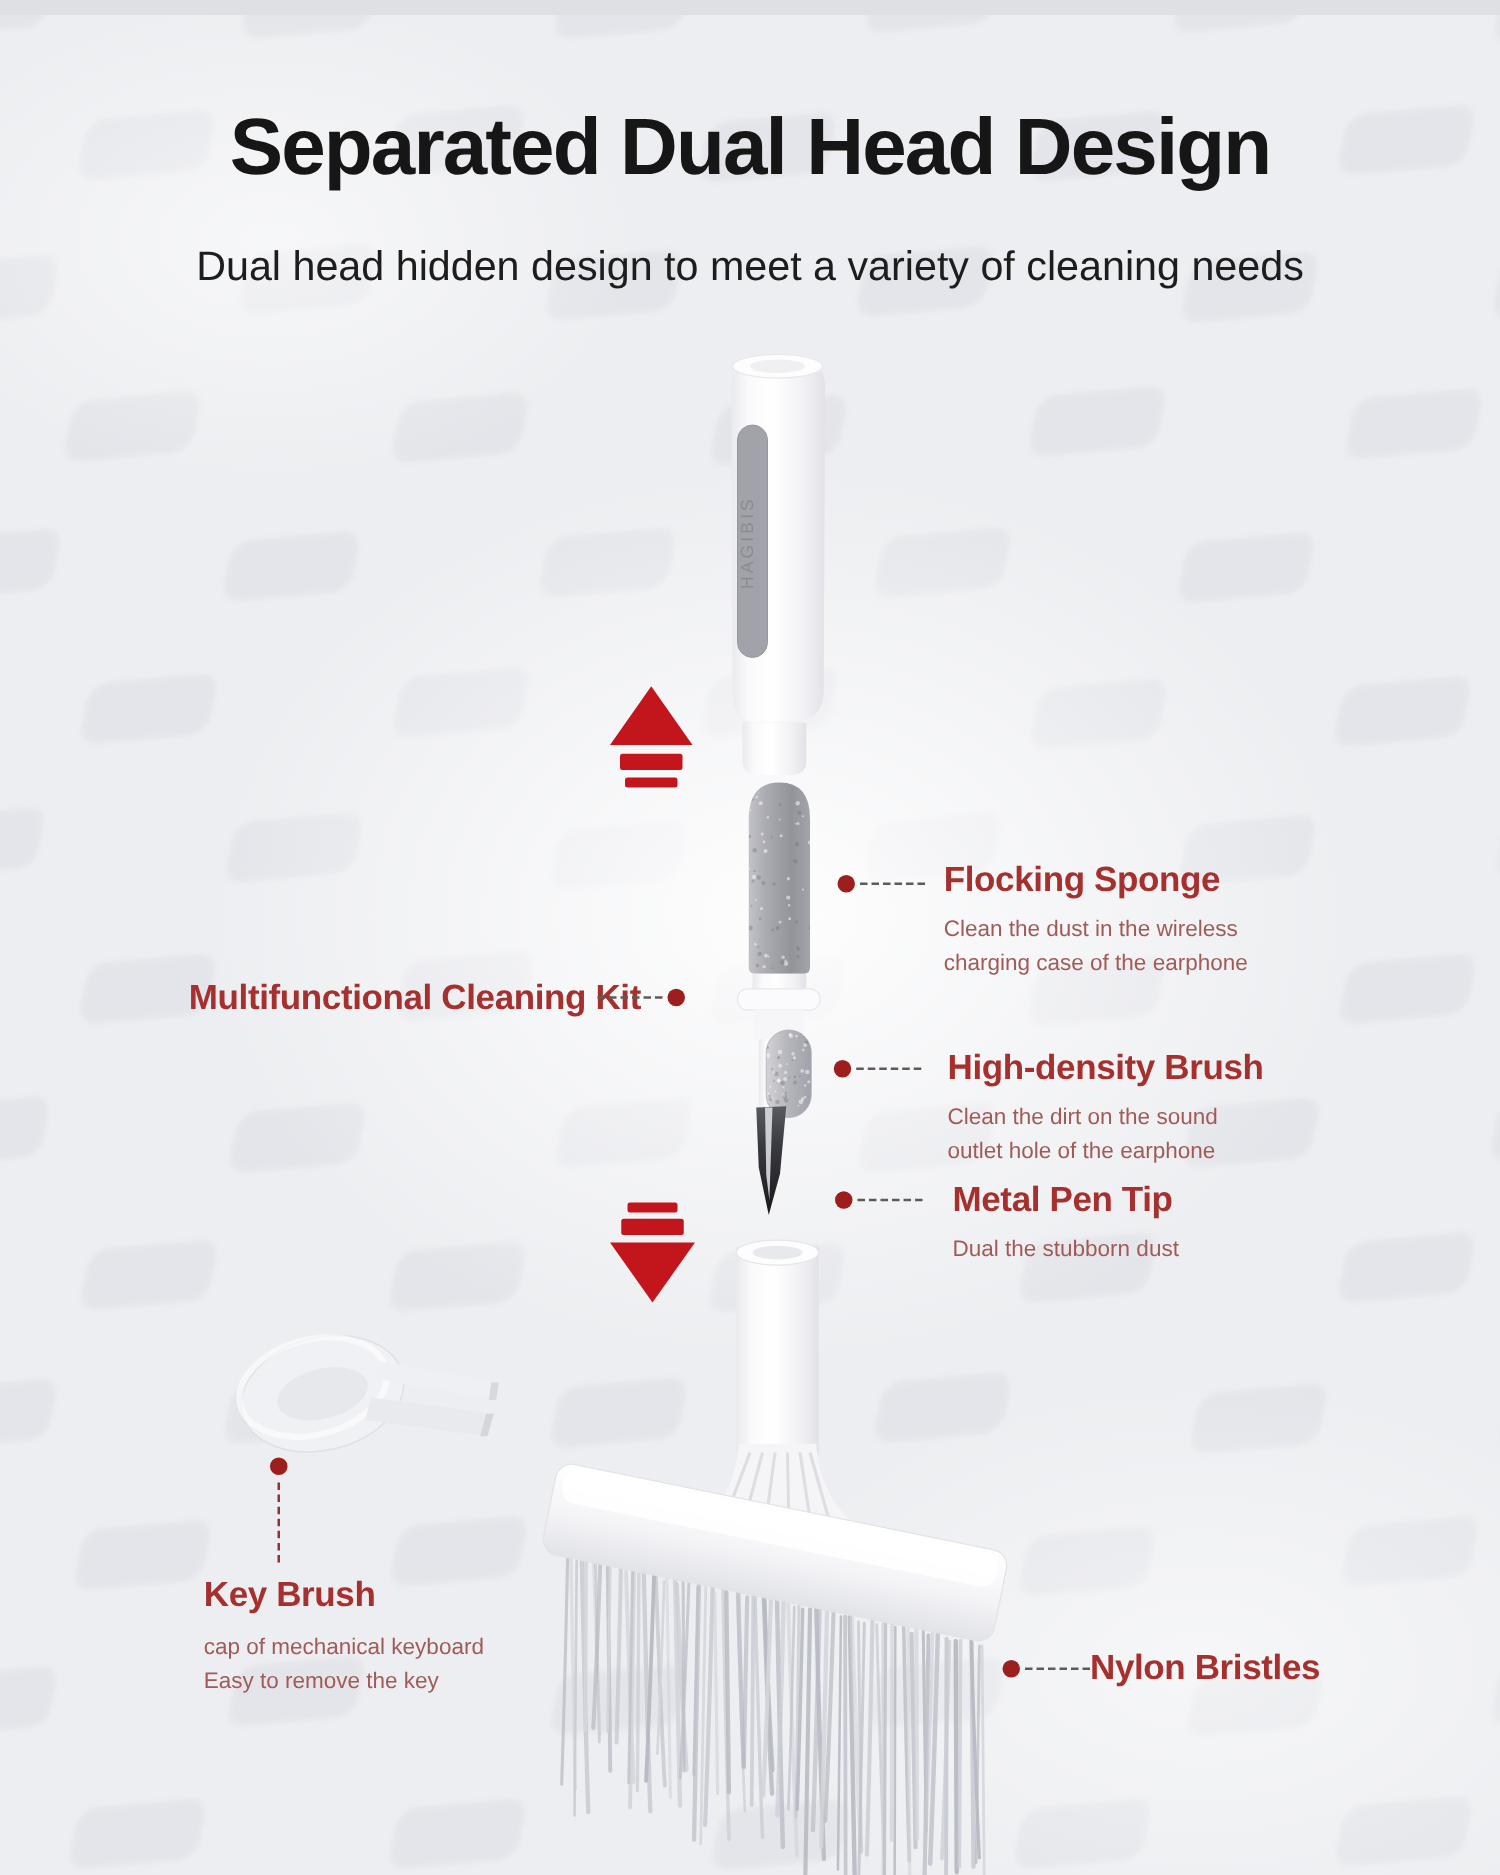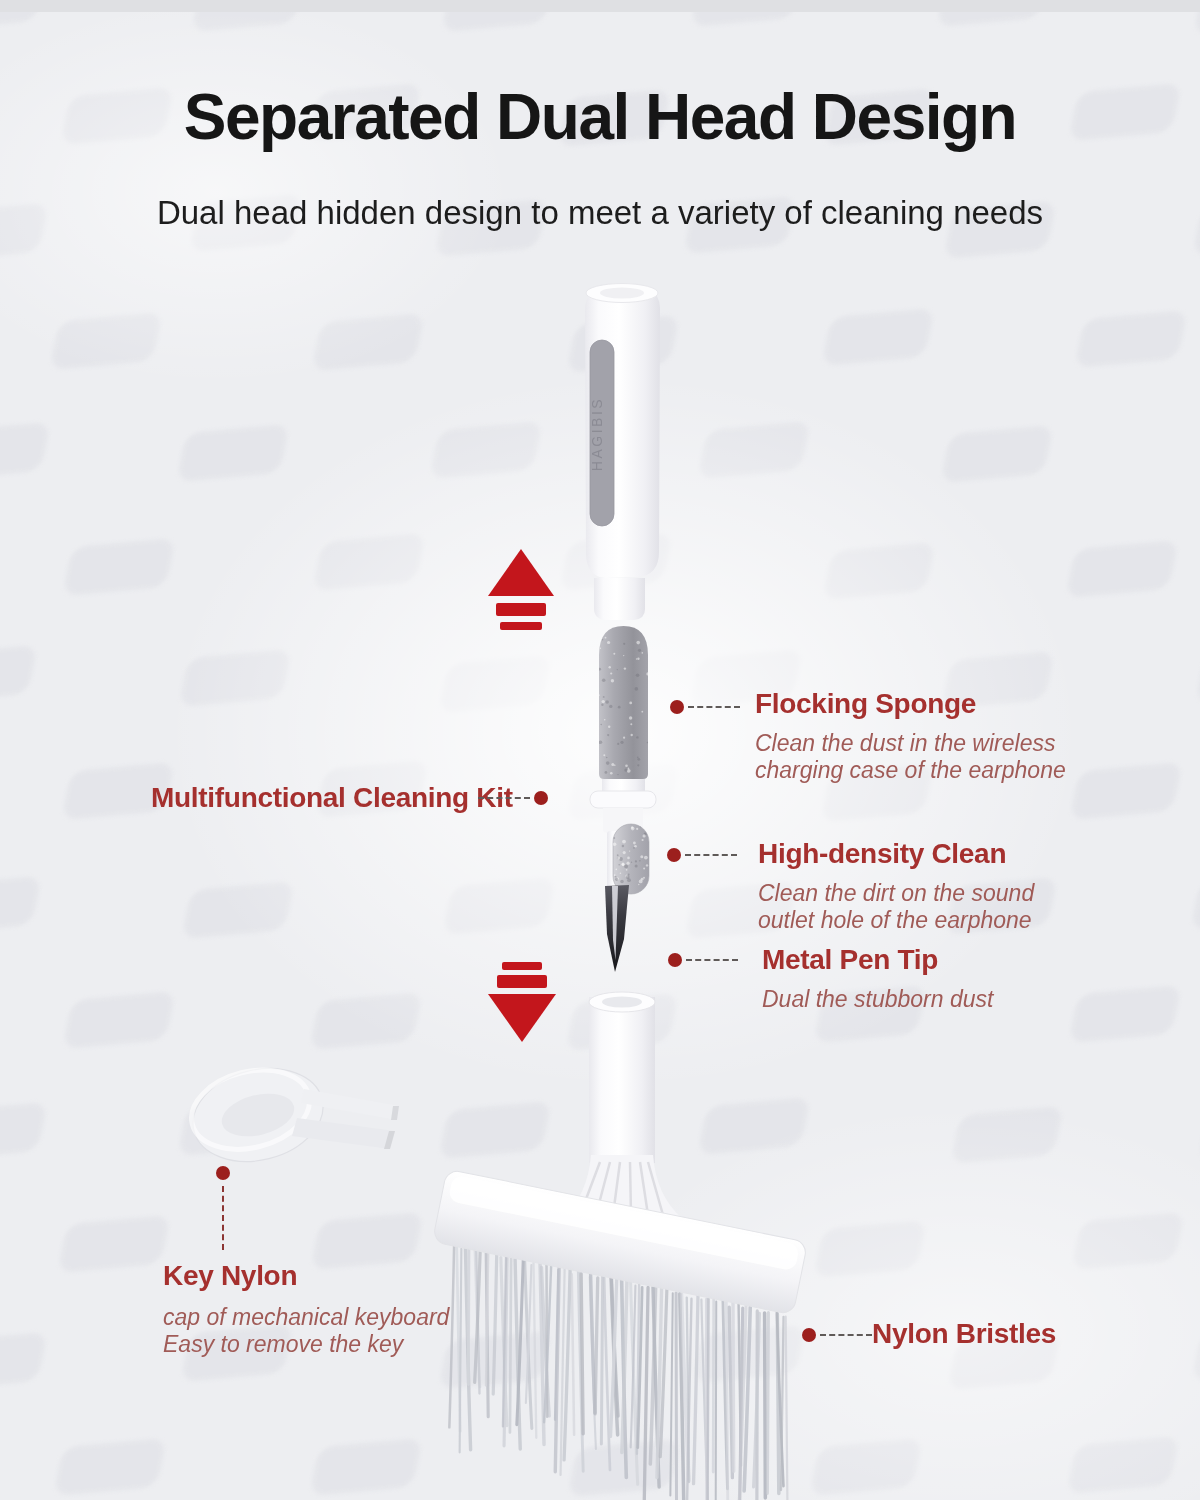"Clean the dust in the" .co-desc { font-size: 23px -> 18px; font-style: italic -> none }
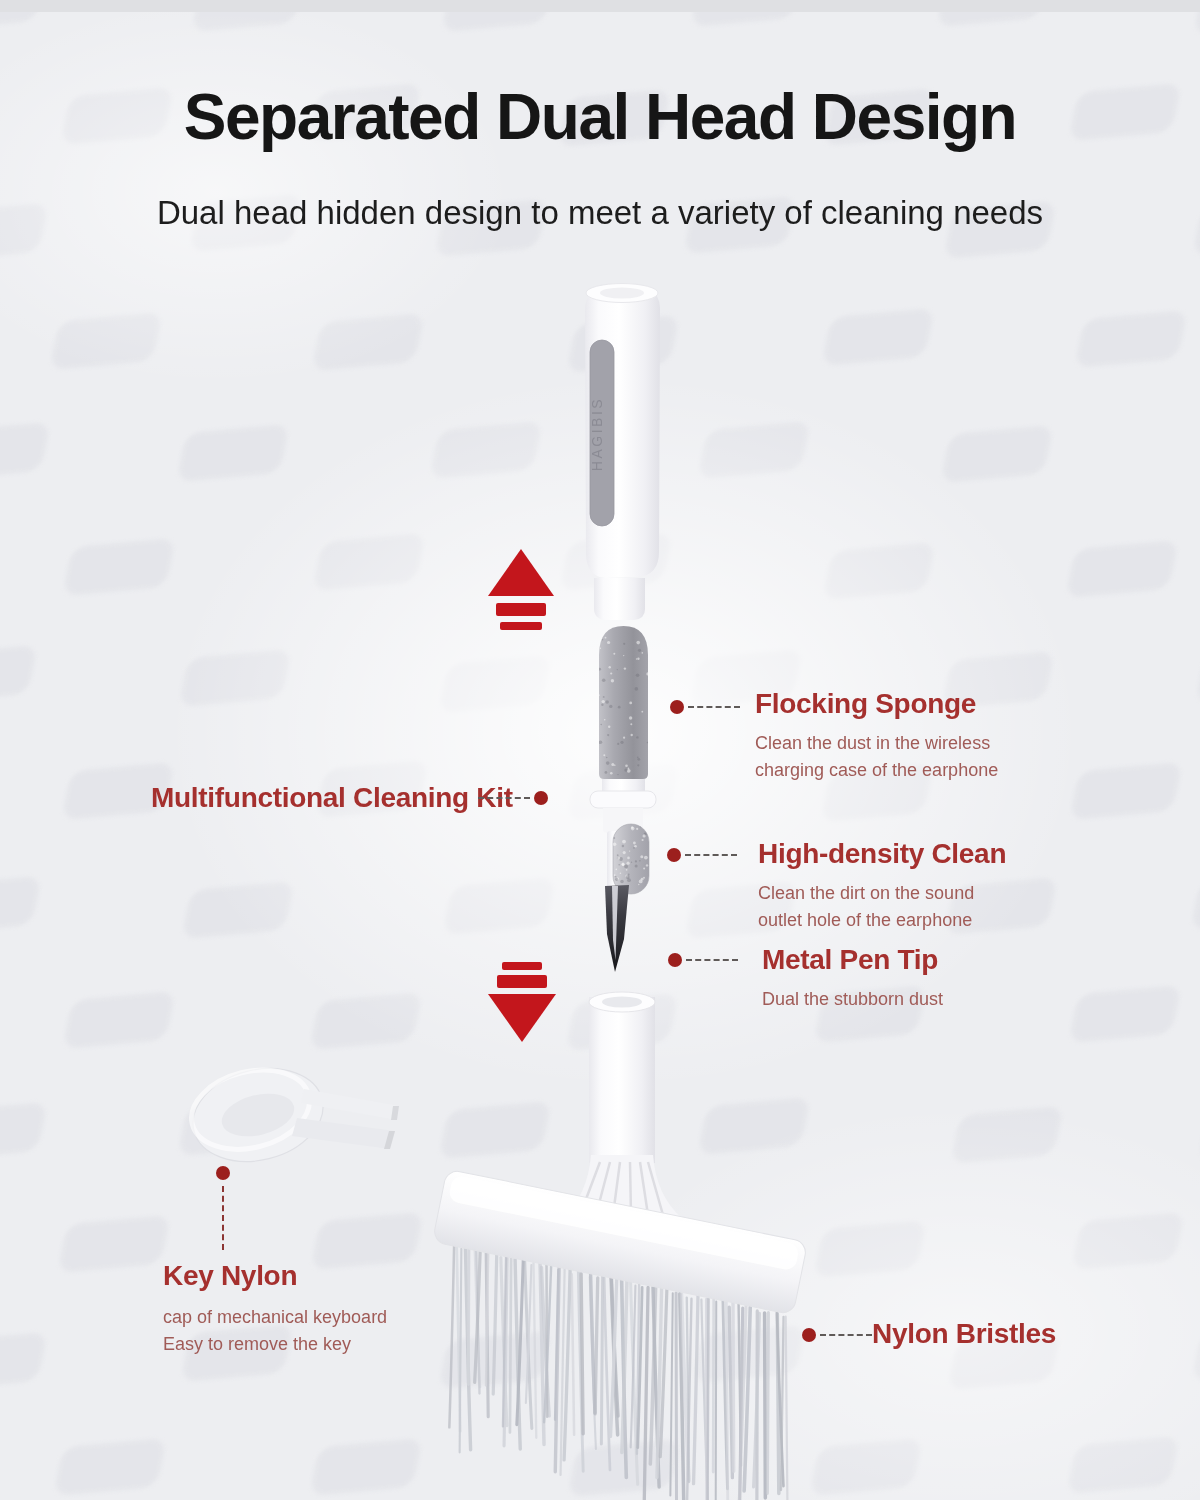"High-density Clean" div.co-title { text: Clean -> Brush }
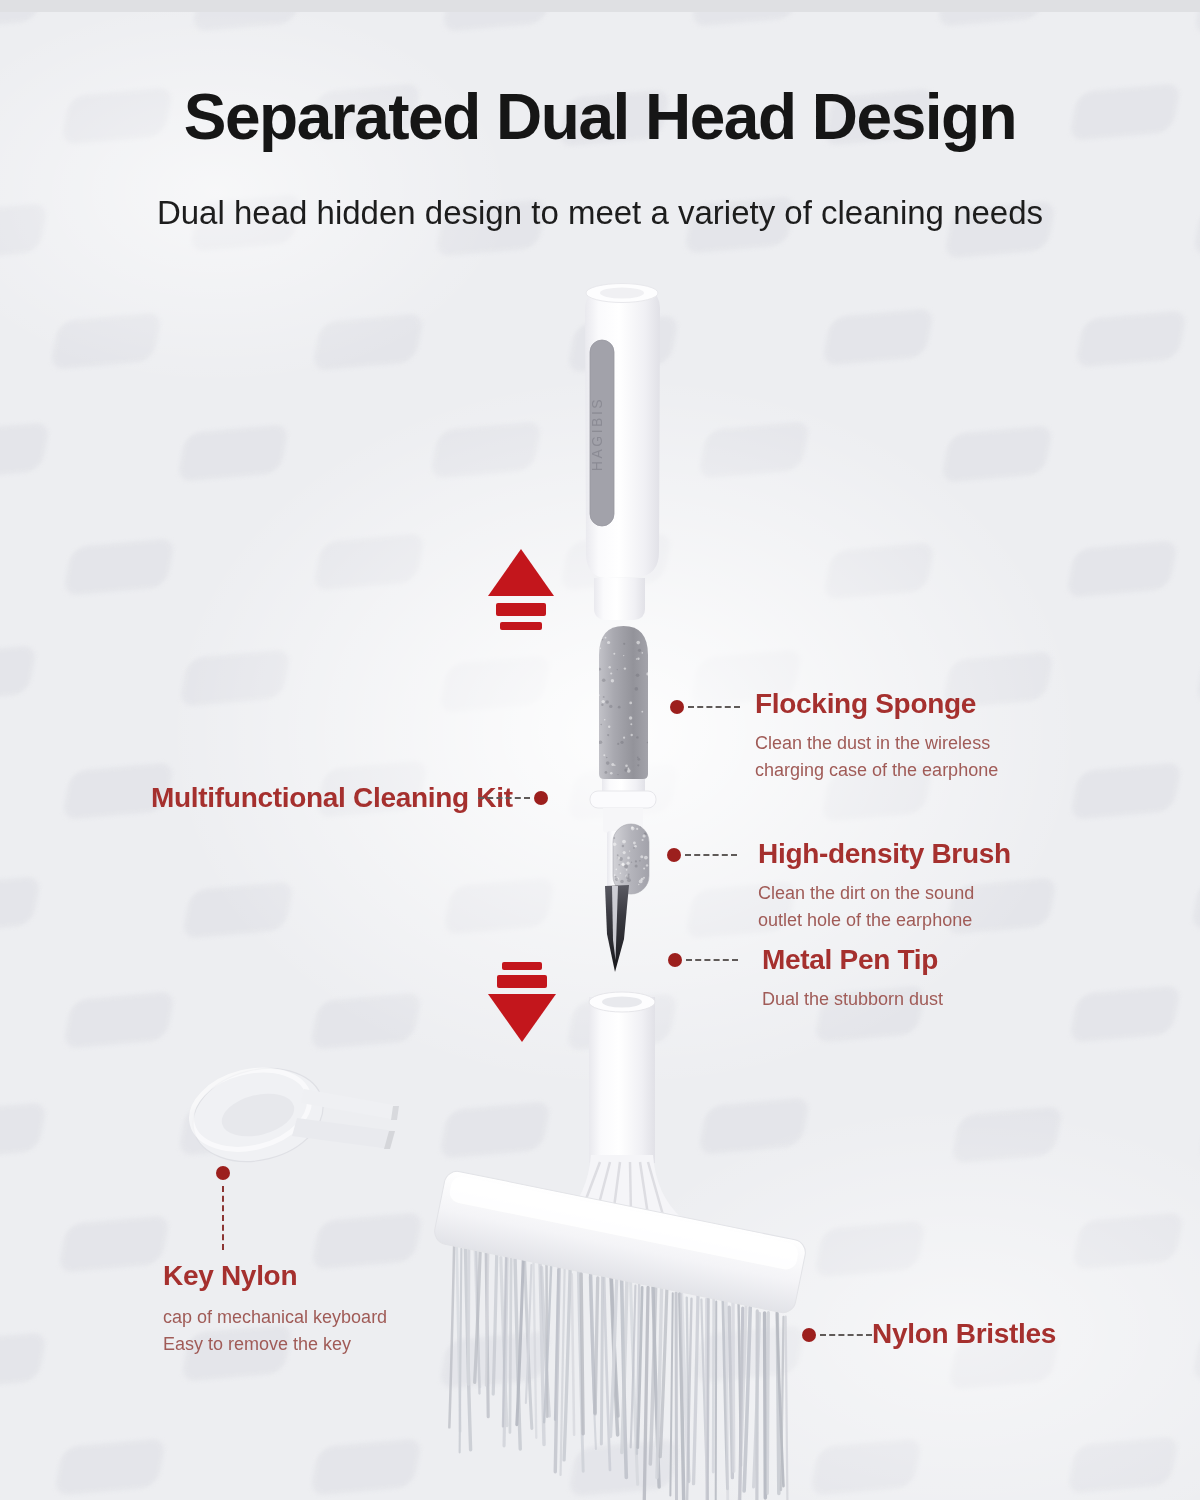"Key Nylon" div.co-title { text: Nylon -> Brush }
